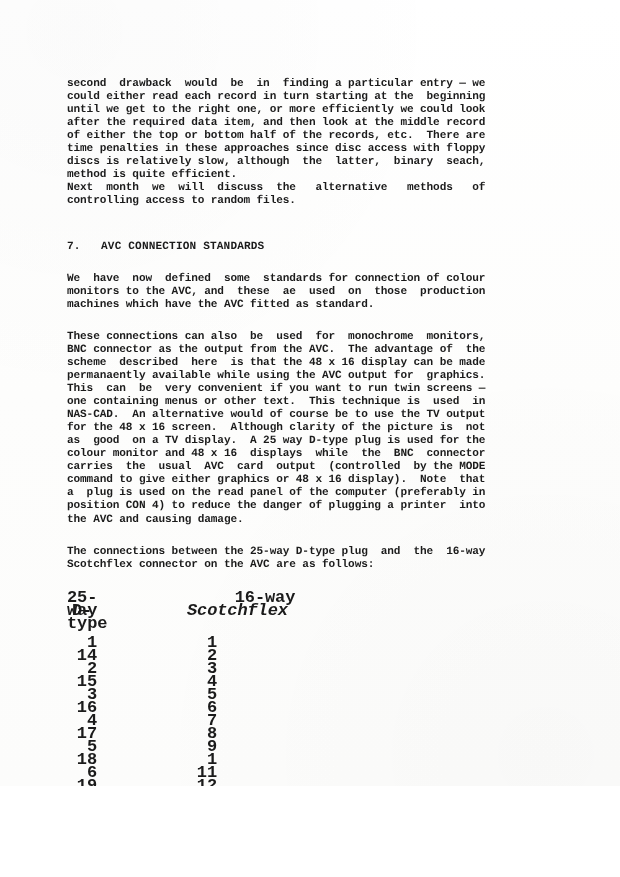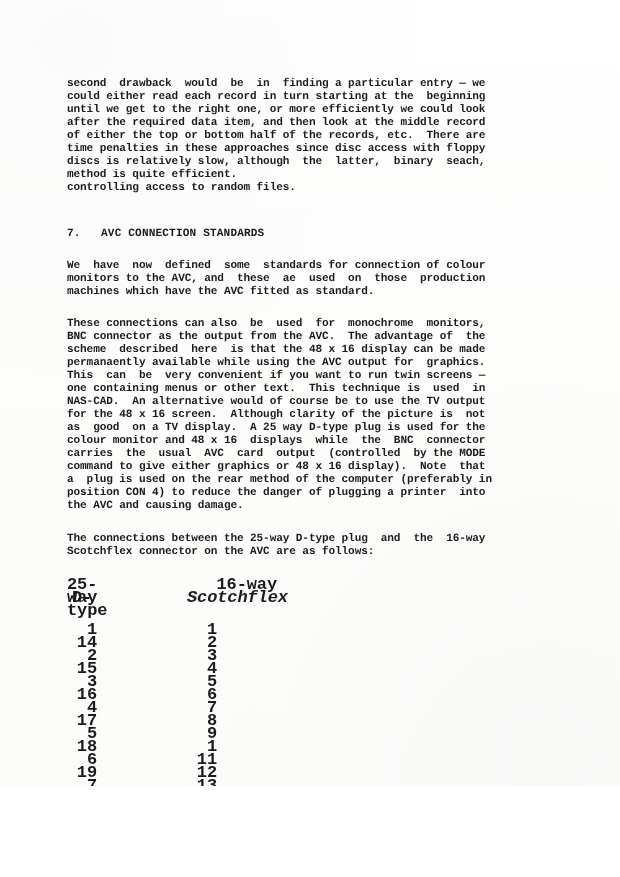"Next month we will discuss" div.line { html: none -> <div>Next month we will discuss the alternative methods of</div> }
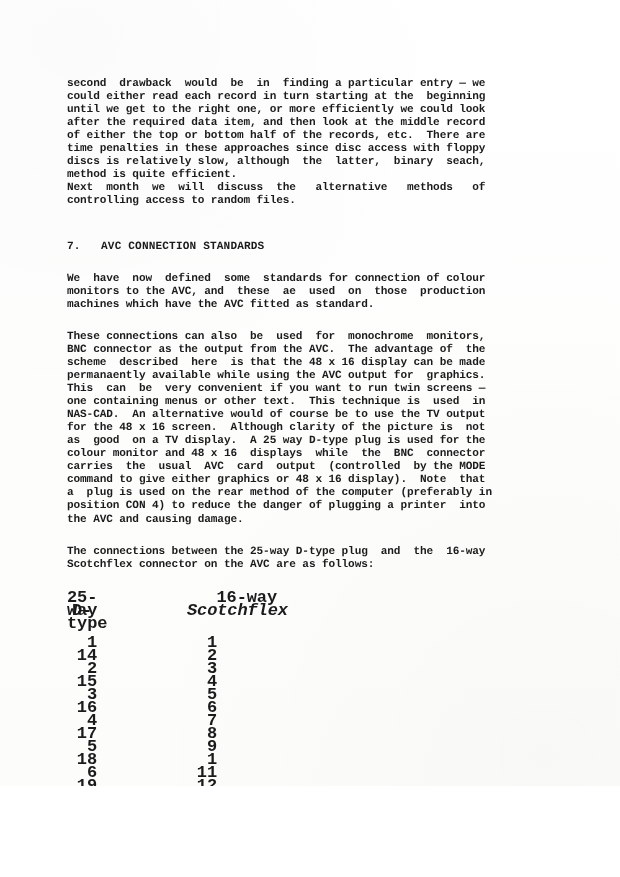"a plug is used on" div.line { text: rear method -> read panel }
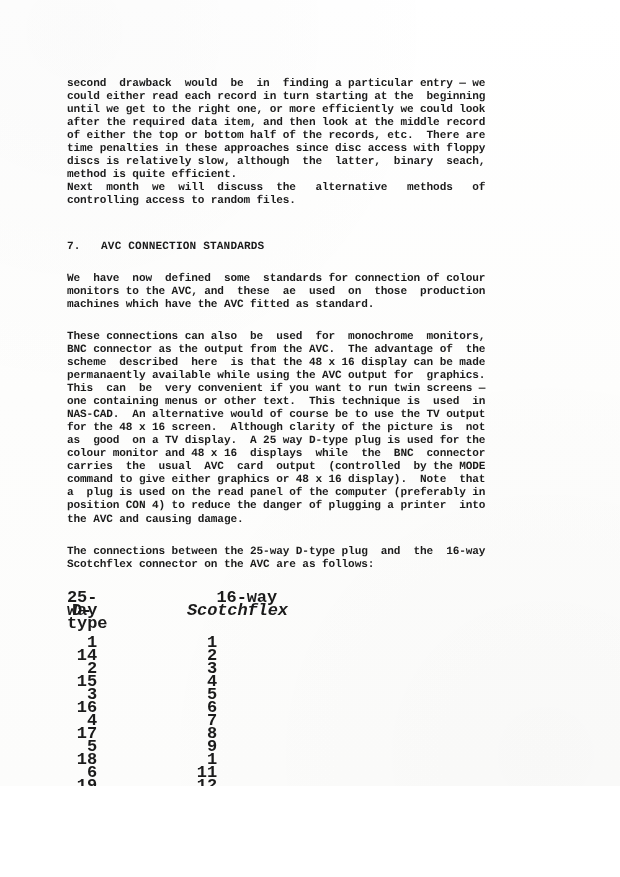"16-way" div.cell { margin-left: none -> 33px; text-align: right -> center }
